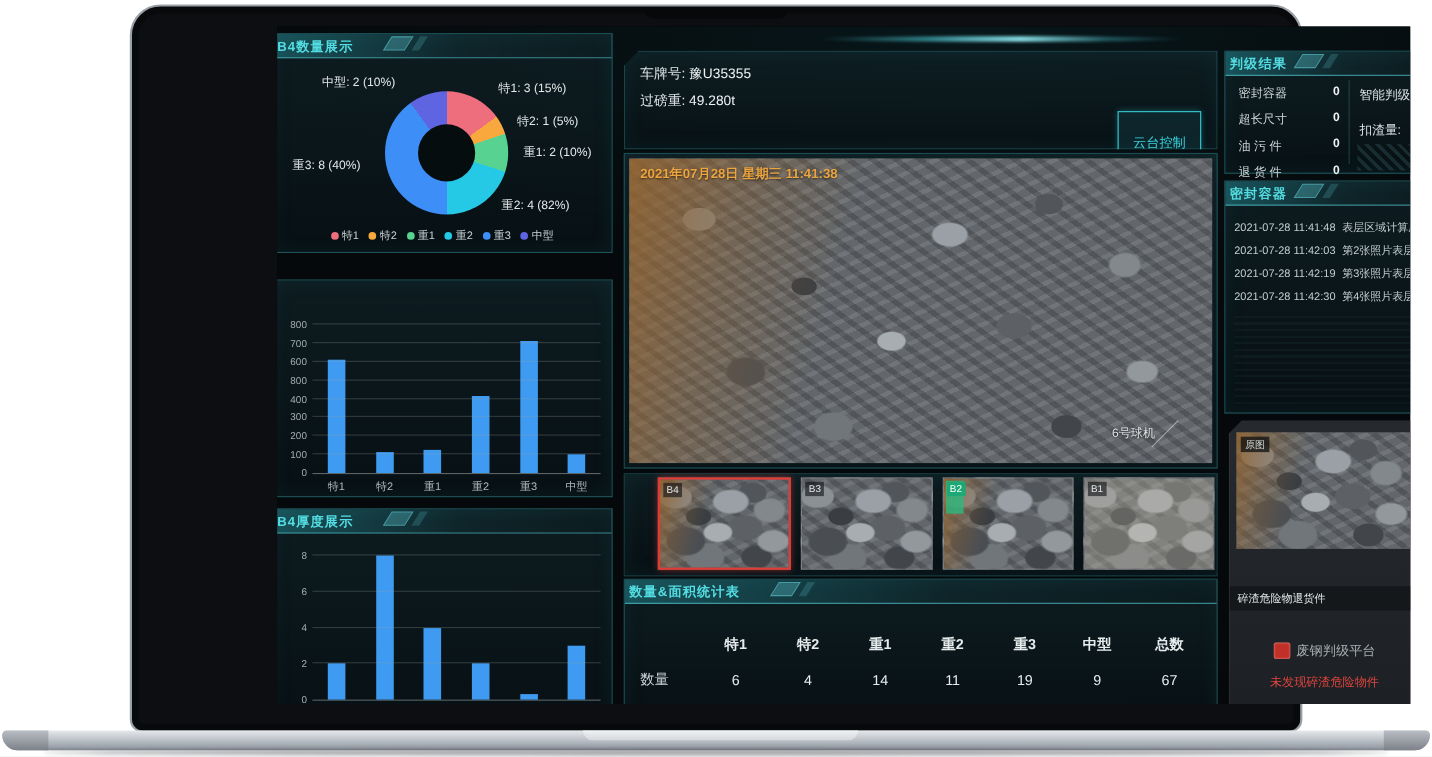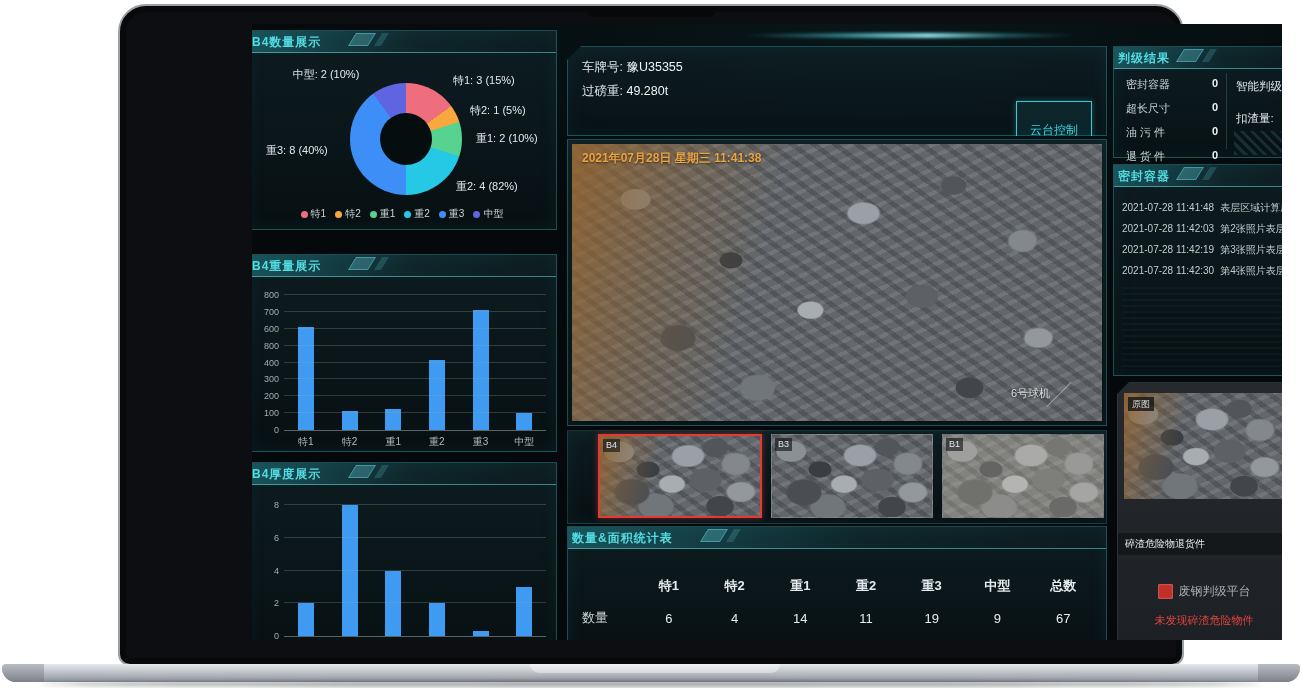"B4重量展示" div.hd { html: <div> <span>B4重量展示</span> <span></span> <span></span> </div> -> none }
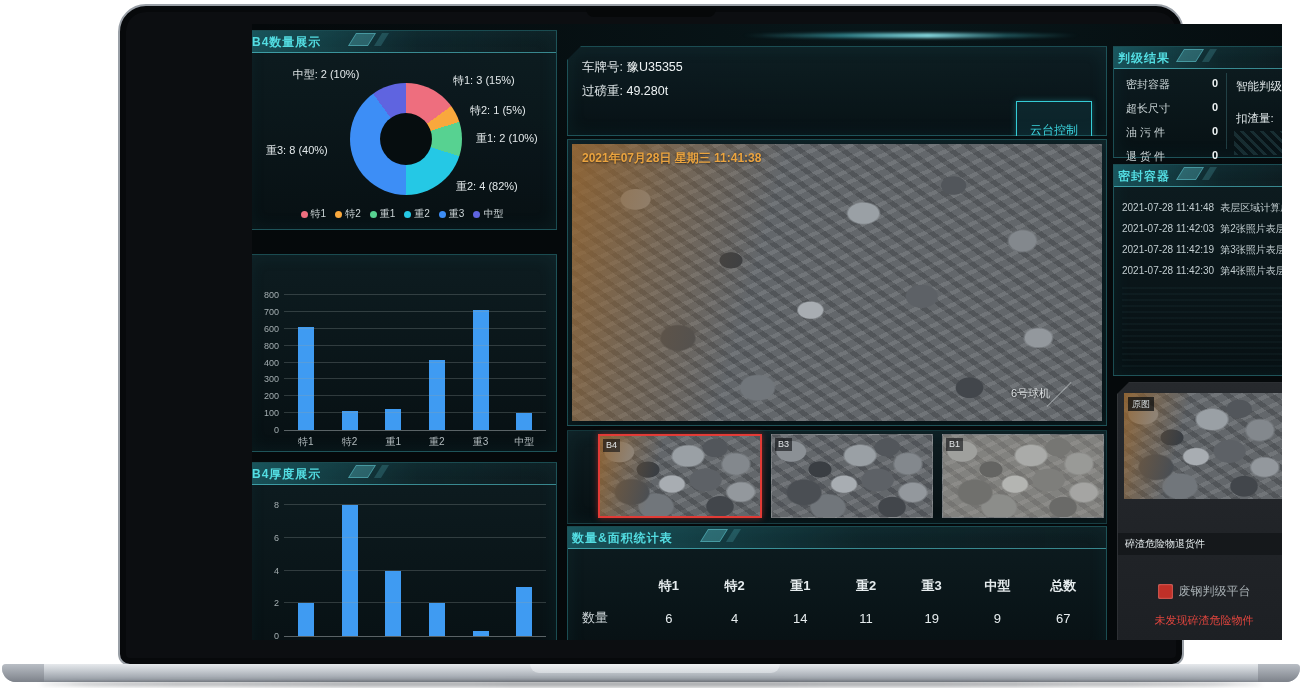"B2" div.thumb { html: none -> <div> <span></span> <span>B2</span> </div> }
